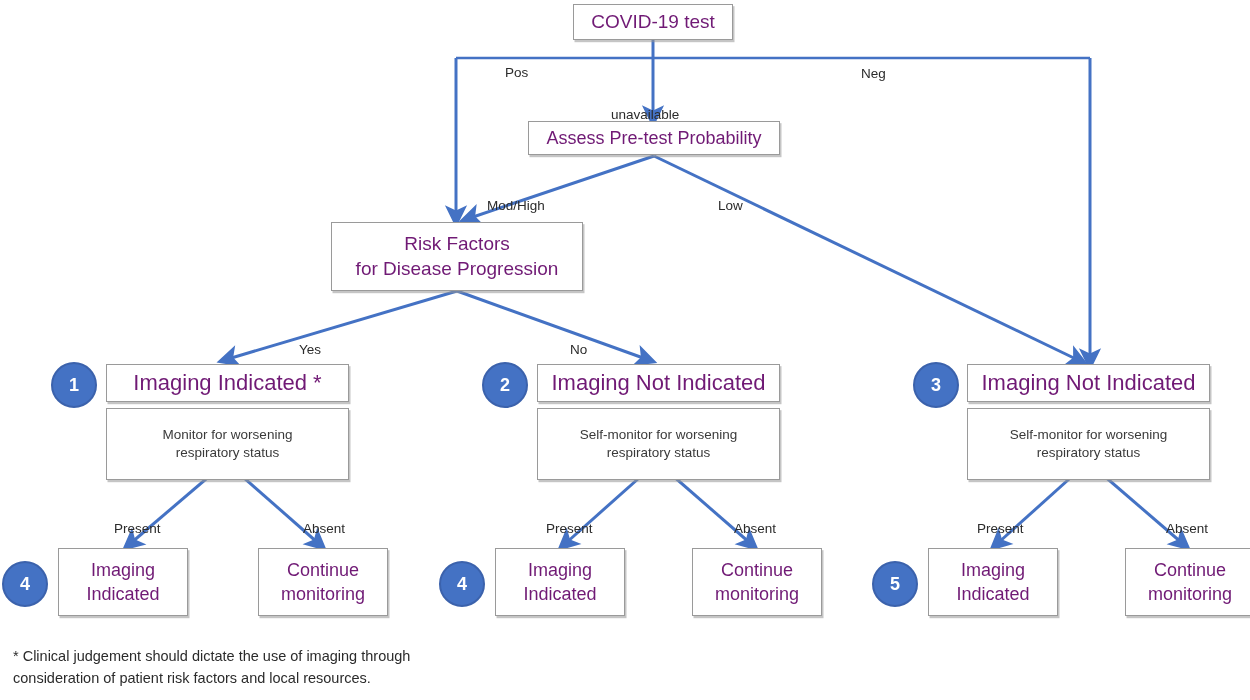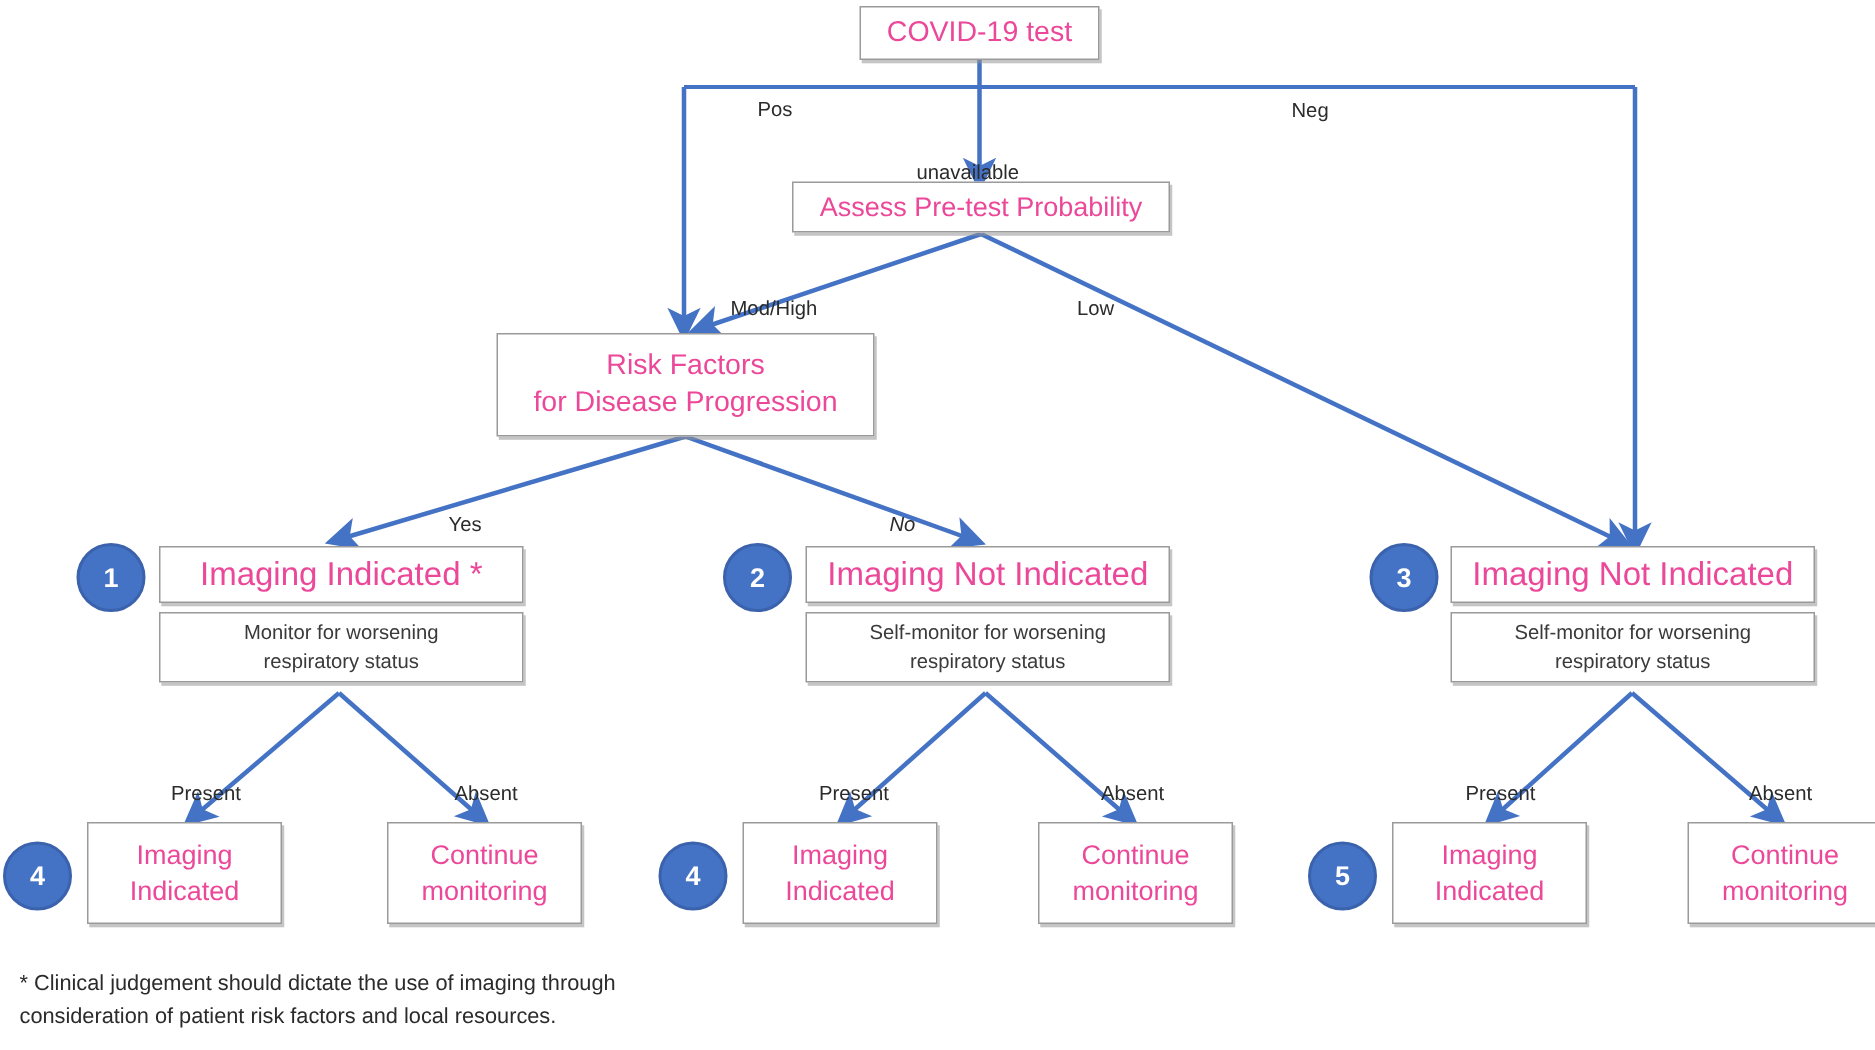"COVID-19 test" .node { color: #ec4899 -> #701a75 }
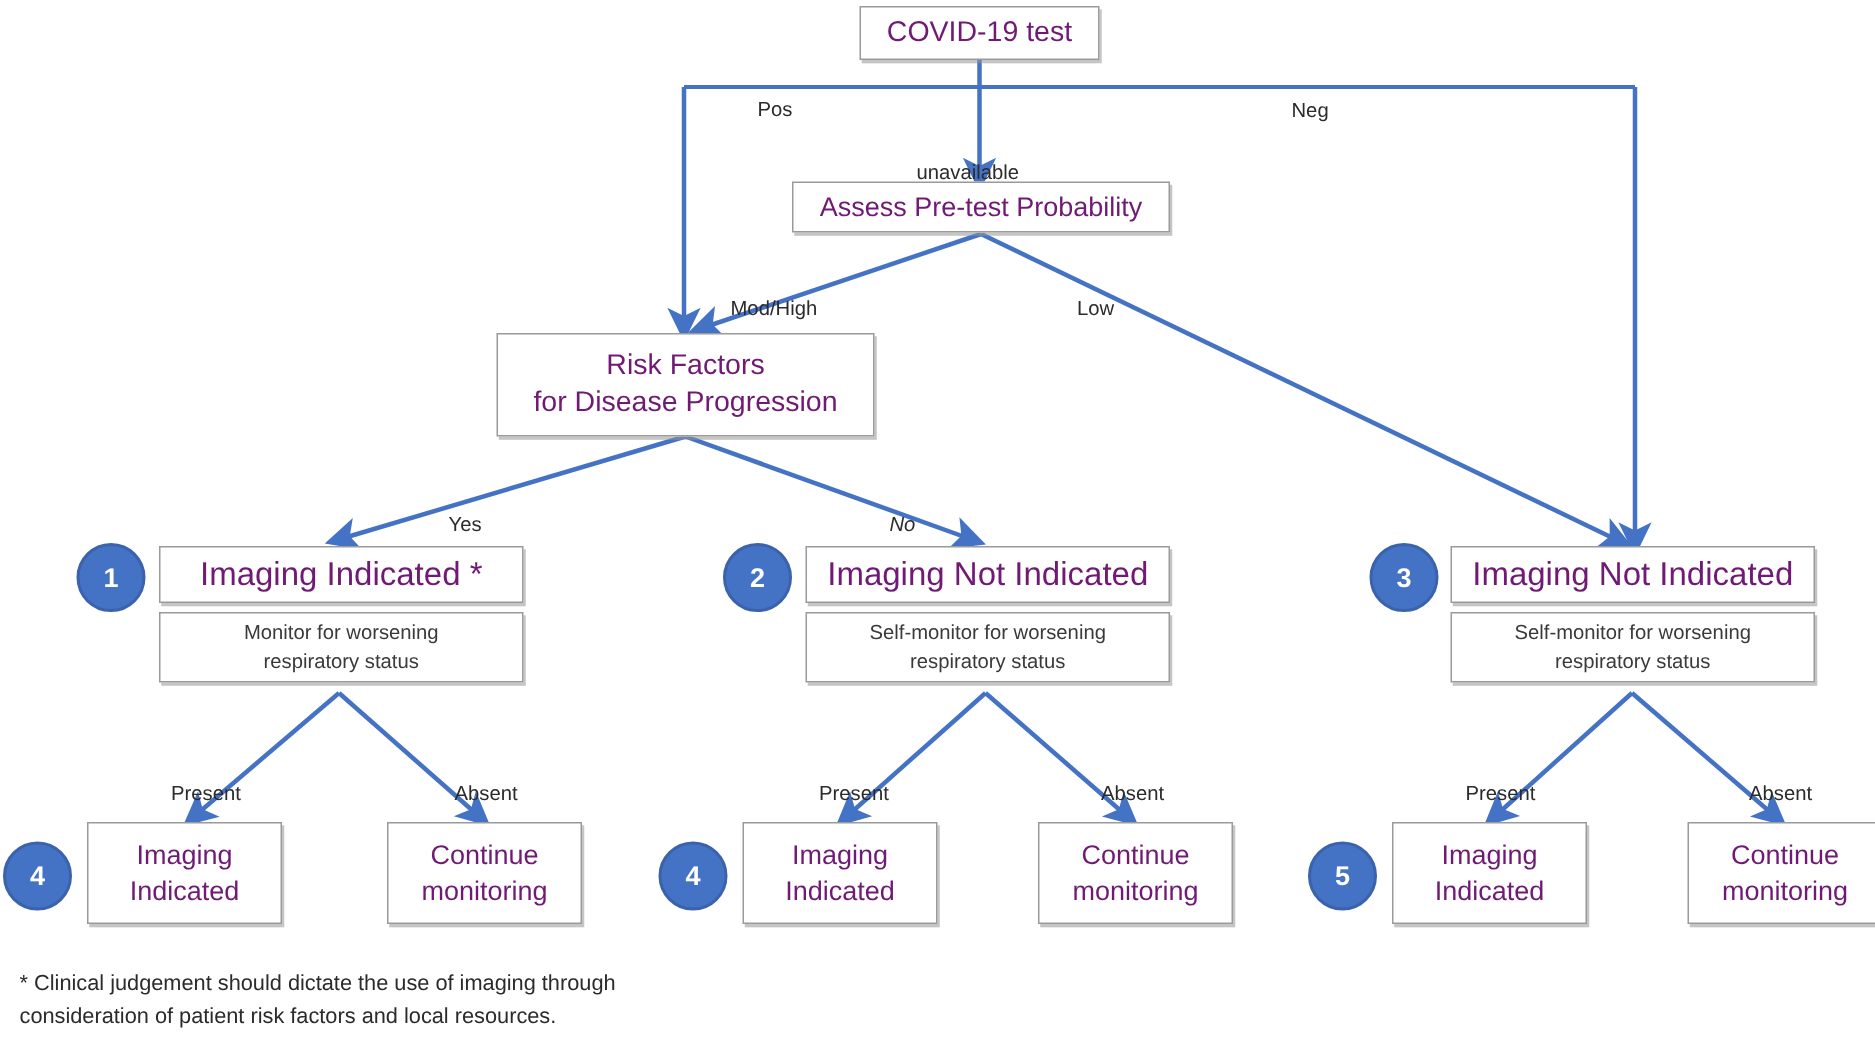"No" div.elabel { font-style: italic -> none; left: 593px -> 570px }
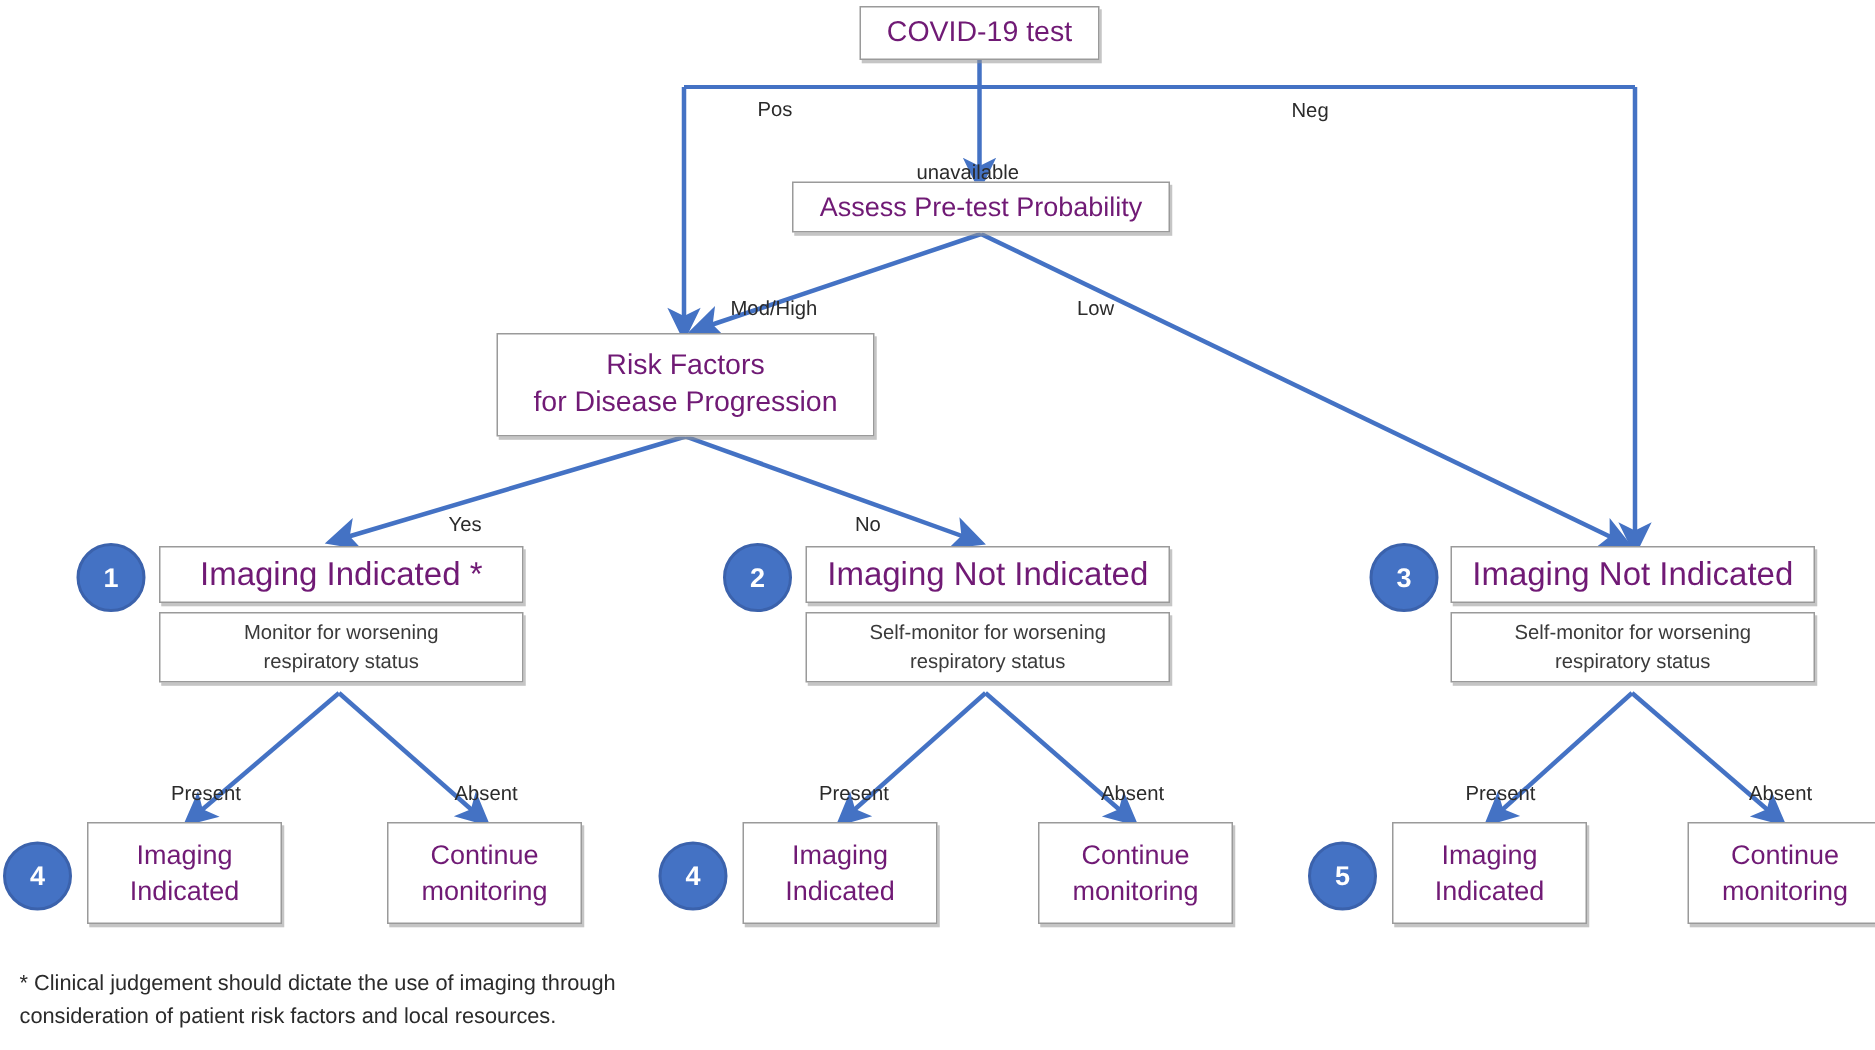"Monitor for worsening" .n-sub { height: 47px -> 72px }
